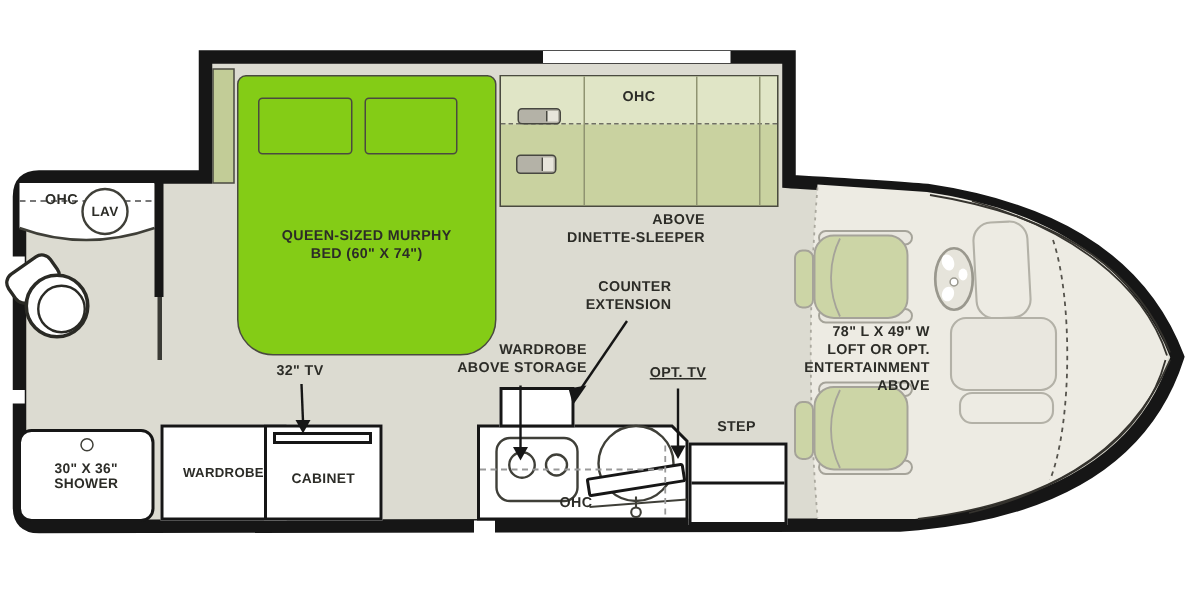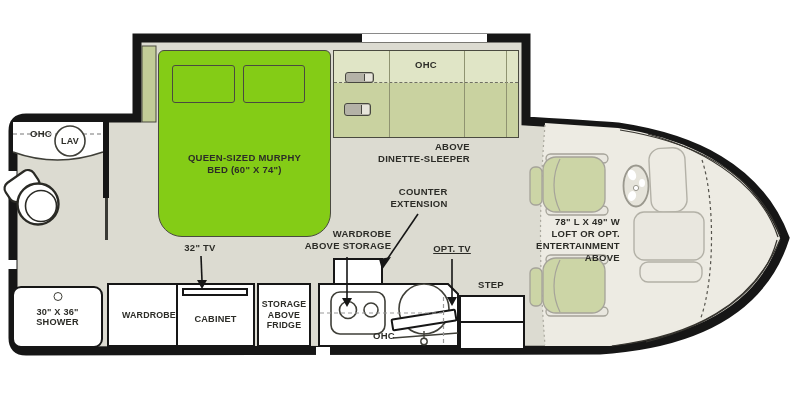"STORAGE" div.box { html: <div> <span>STORAGE</span> <span>ABOVE</span> <span>FRIDGE</span> </div> -> none }
